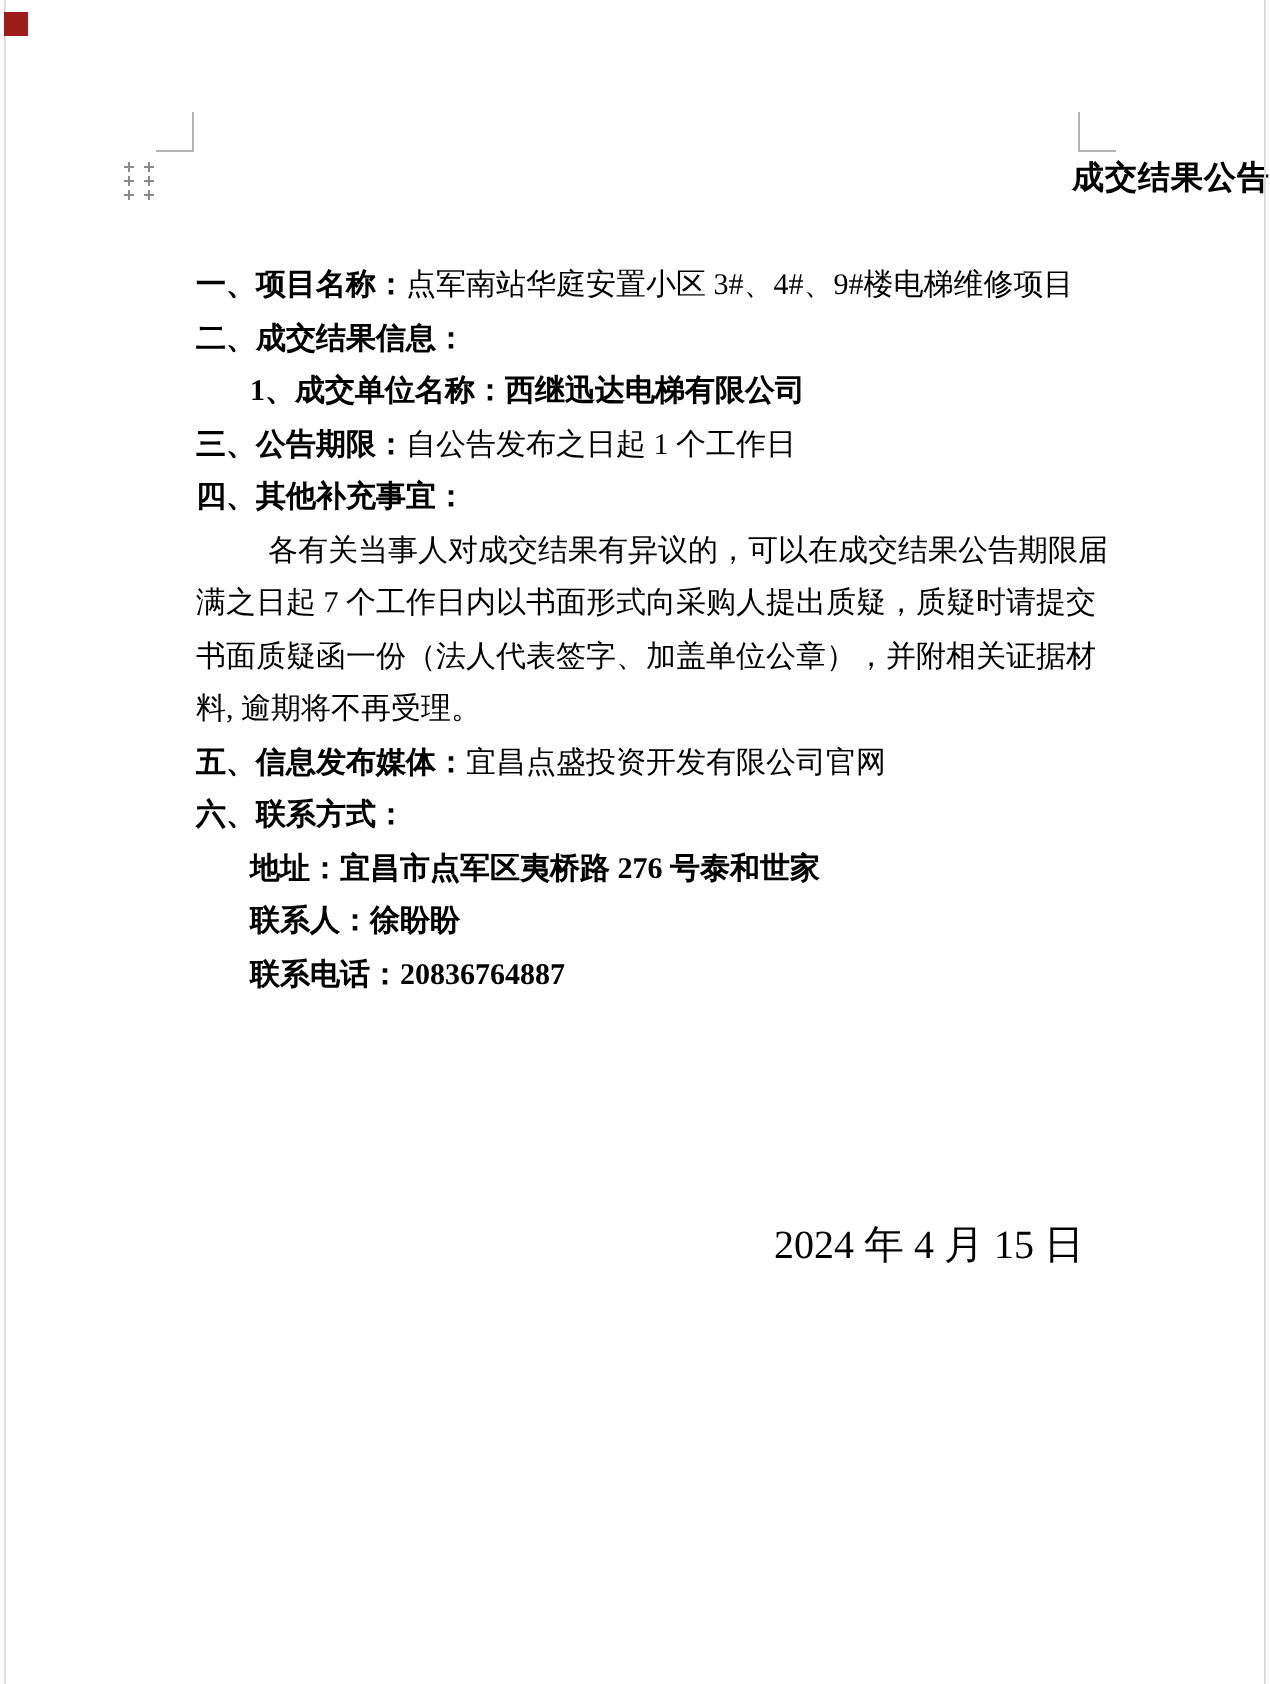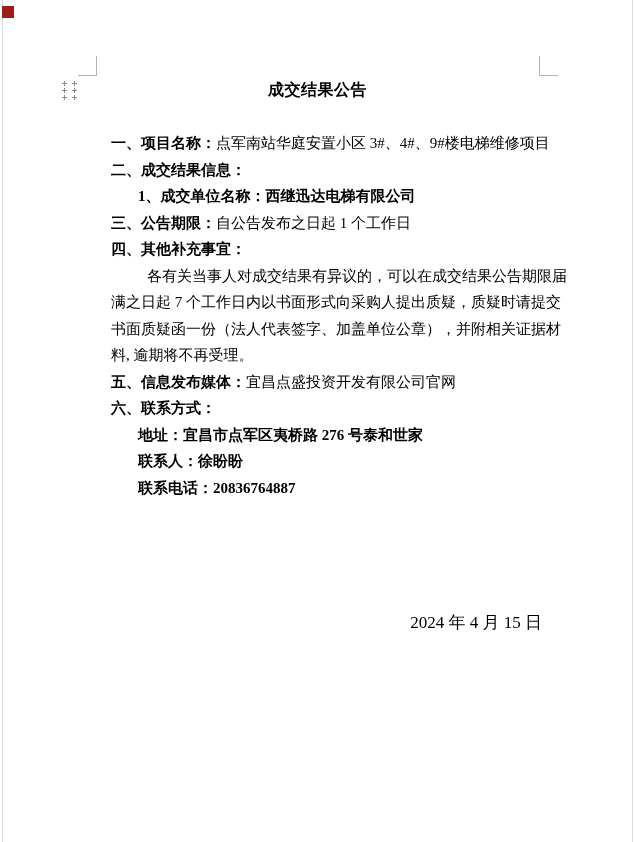"成交结果公告" .title { text-align: center -> right }
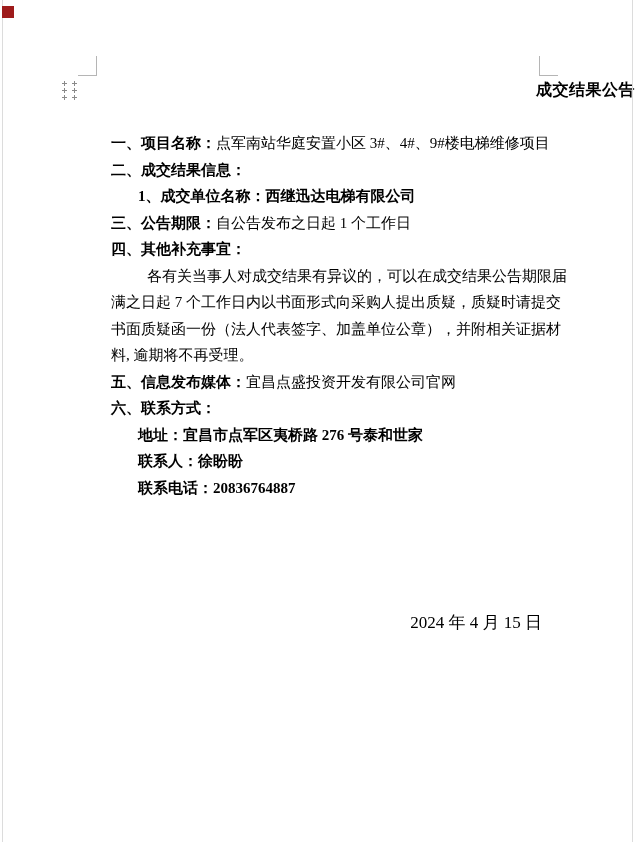"一、项目名称：点军南站华庭安置小区 3#、4#、9#楼电梯维修项目" .content { left: 111px -> 98px }
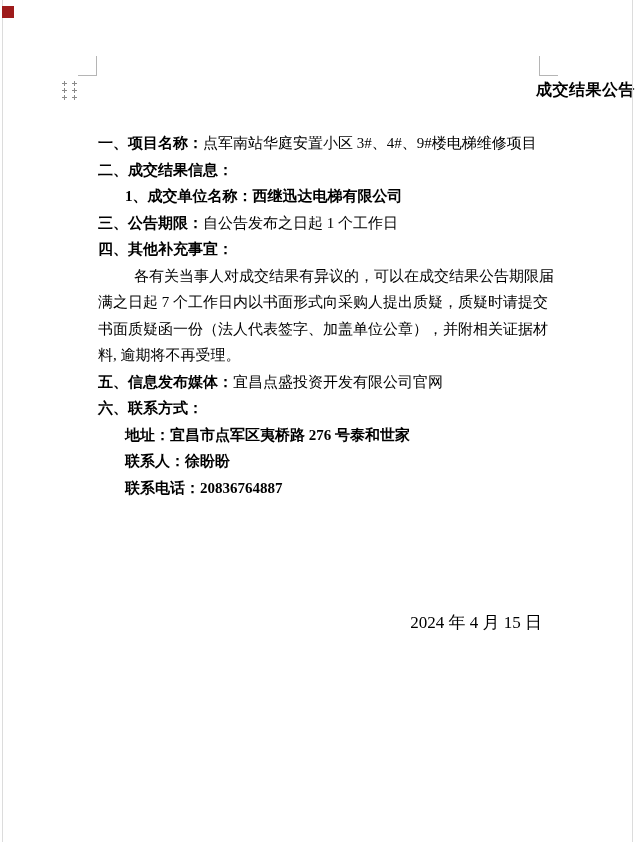"2024 年 4 月 15" .date { font-size: 17px -> 20px }
